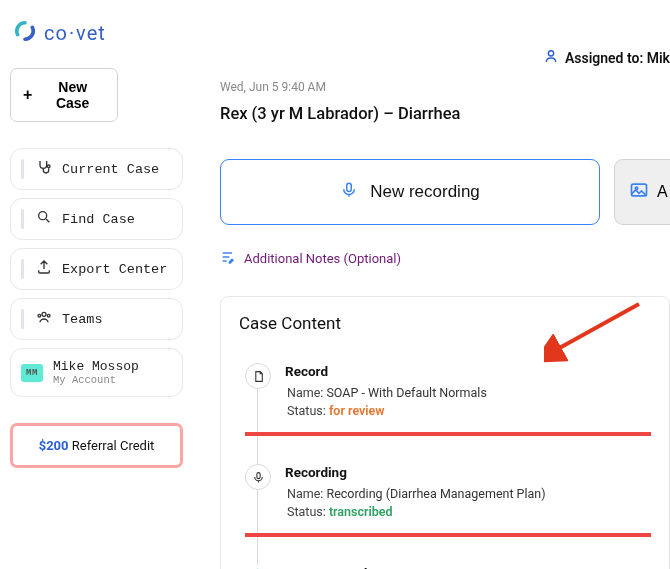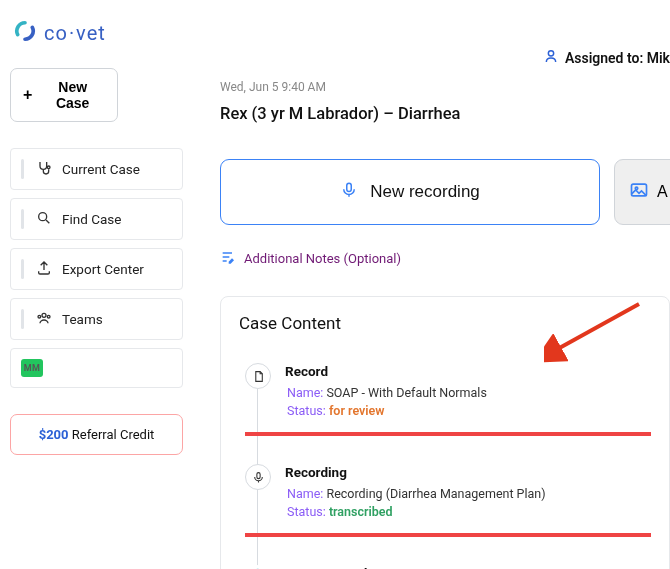"Current Case" .nav-item { border-radius: 4px -> 12px; font-family: none -> Liberation Mono, monospace }
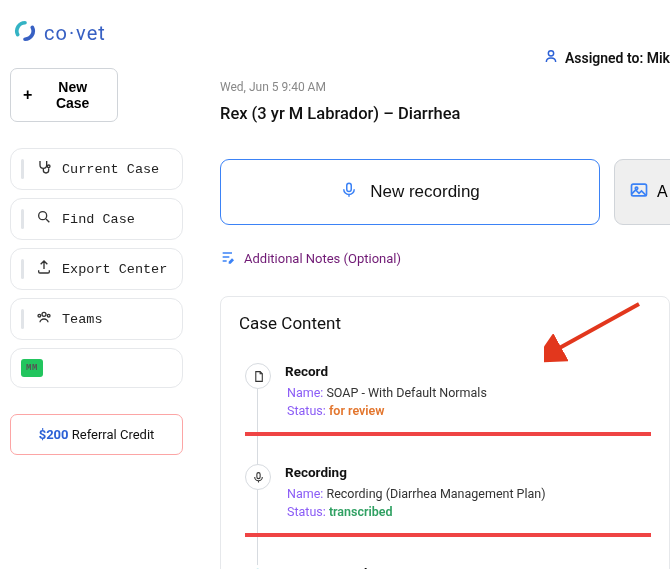"MM" .avatar-mm { background: #22c55e -> #5eead4 }
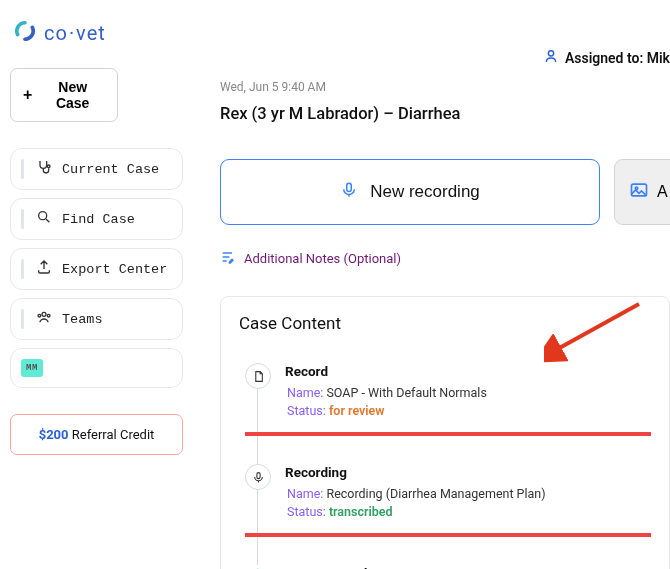"Mike Mossop" div { html: none -> <div> <div>Mike Mossop</div> <div>My Account</div> </div> }
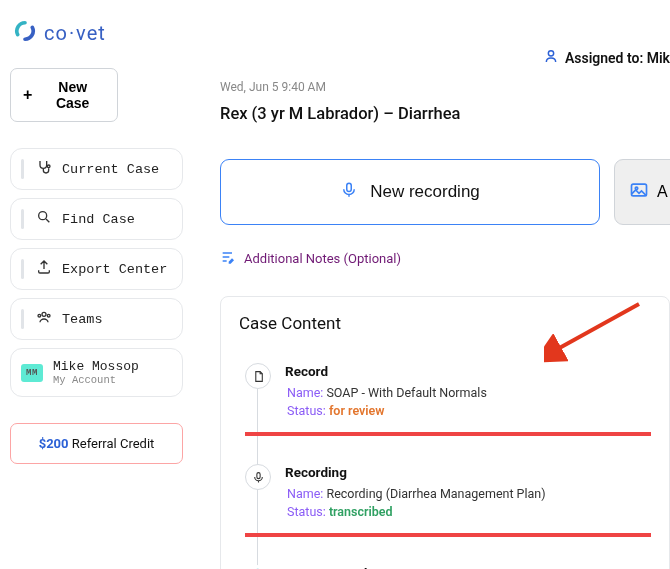"Name:" .tl-row .label { color: #8b5cf6 -> #404040 }
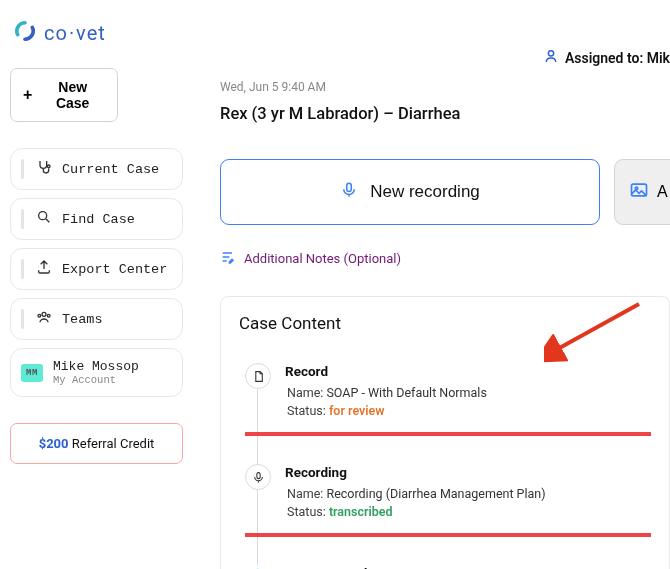"$200 Referral Credit" .referral { border: 1px solid #fca5a5 -> 3px solid #fca5a5 }
